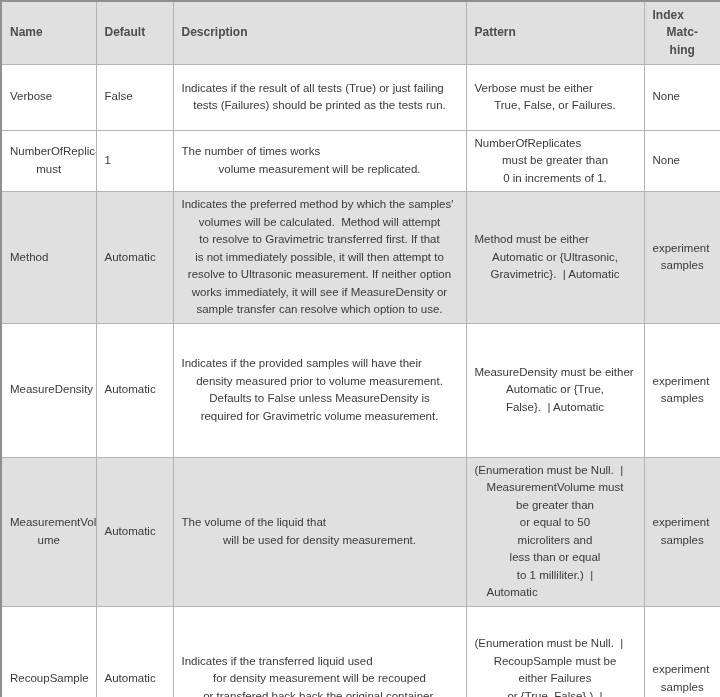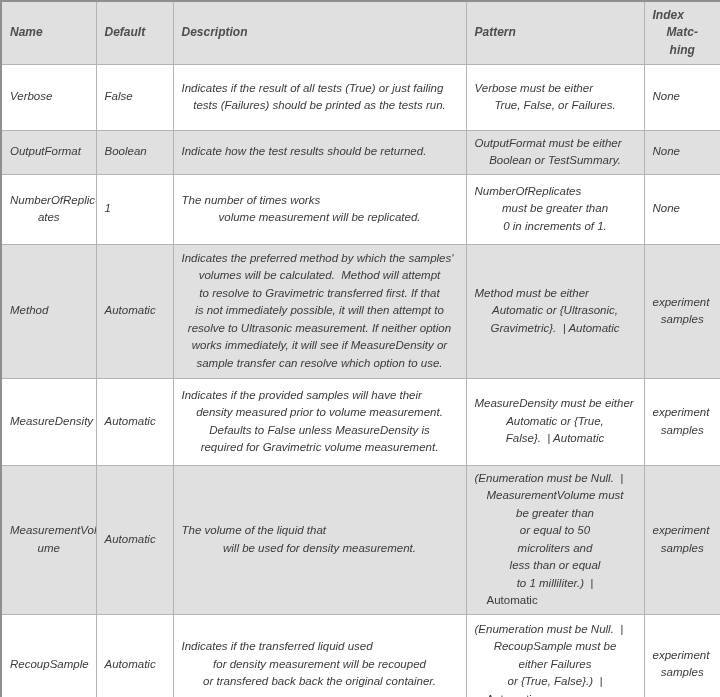"Index" .a-left { font-style: italic -> none }
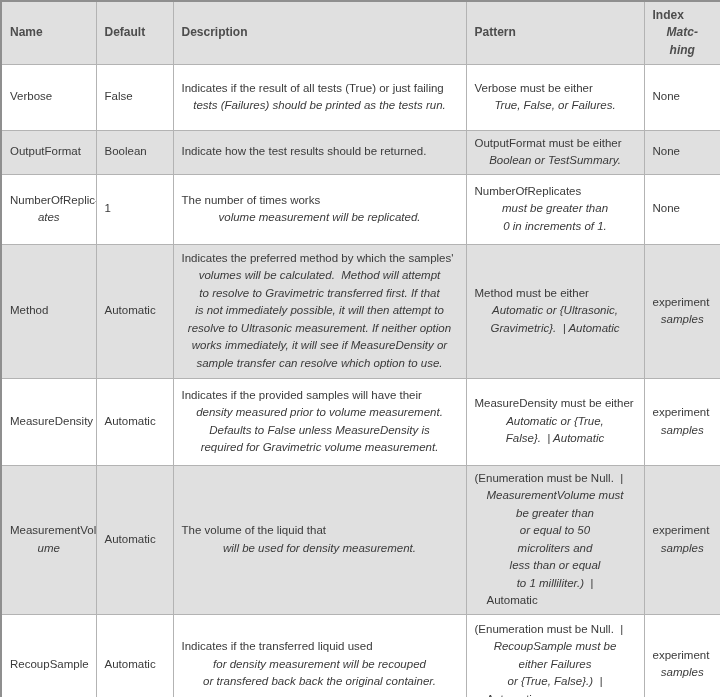"Matc-" .a-center { font-style: italic -> none }
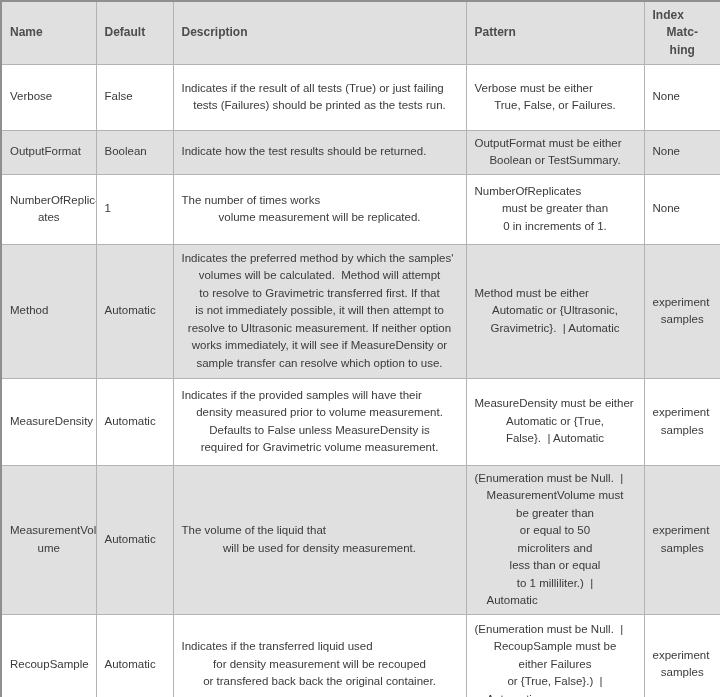"OutputFormat" tr.gray { html: <tr> <td> <div>OutputFormat</div> </td> <td> <div>Boolean</div> </td> <td> <div>Indicate how the test results should be returned.</div> </td> <td> <div>OutputFormat must be either</div> <div>Boolean or TestSummary.</div> </td> <td> <div>None</div> </td> </tr> -> none }
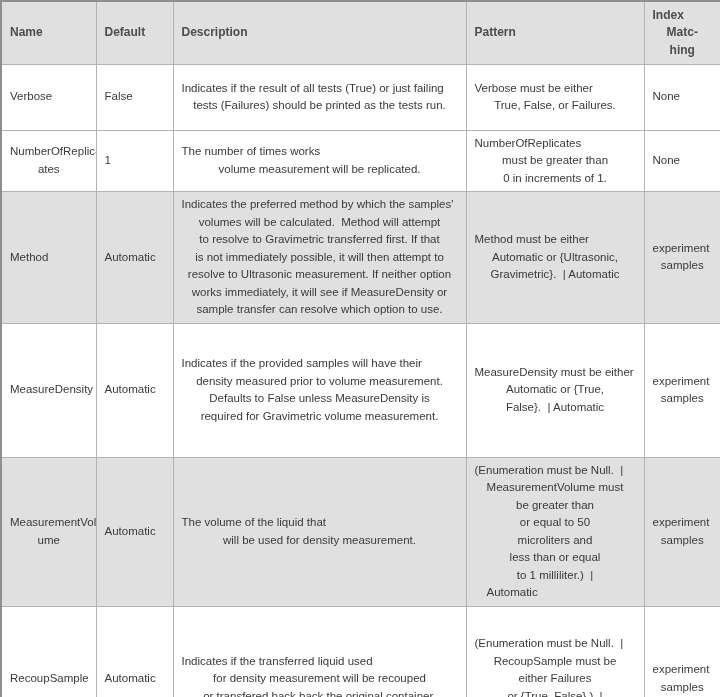"ates" div.line { text: ates -> must }
